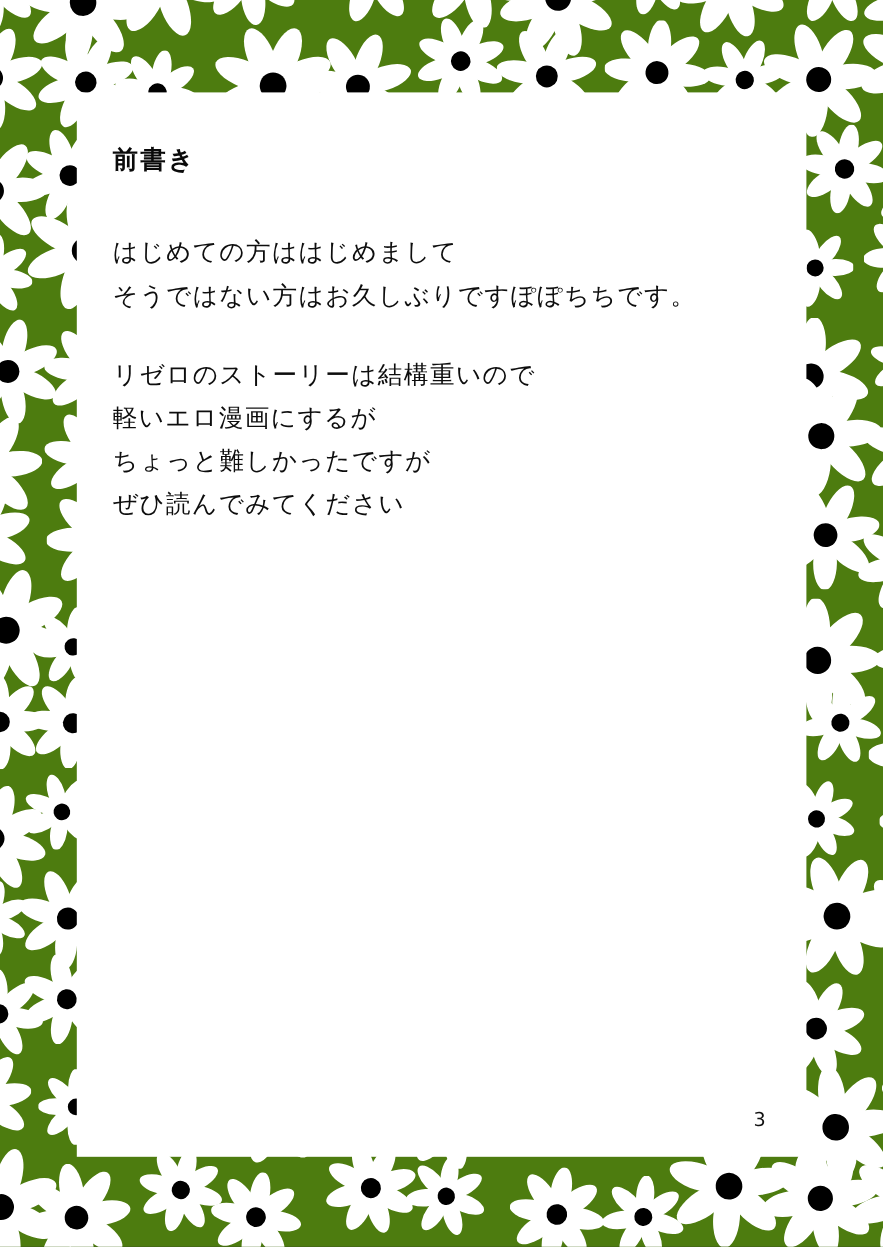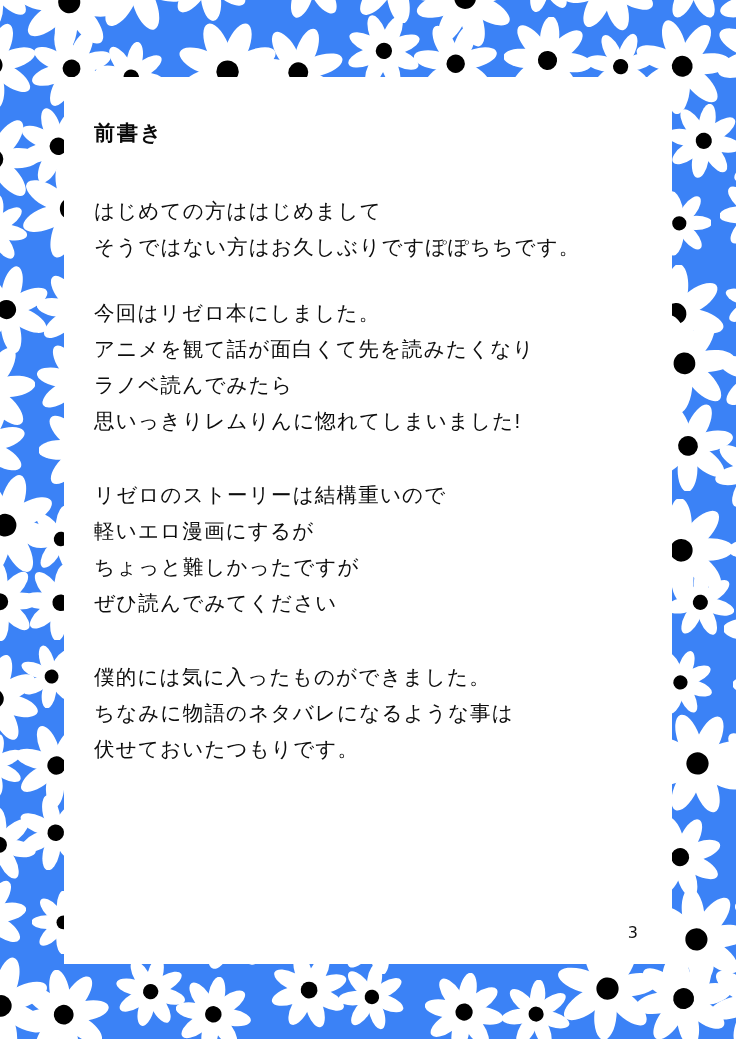"前書き" #page { background: #3b82f6 -> #4d7c0f }
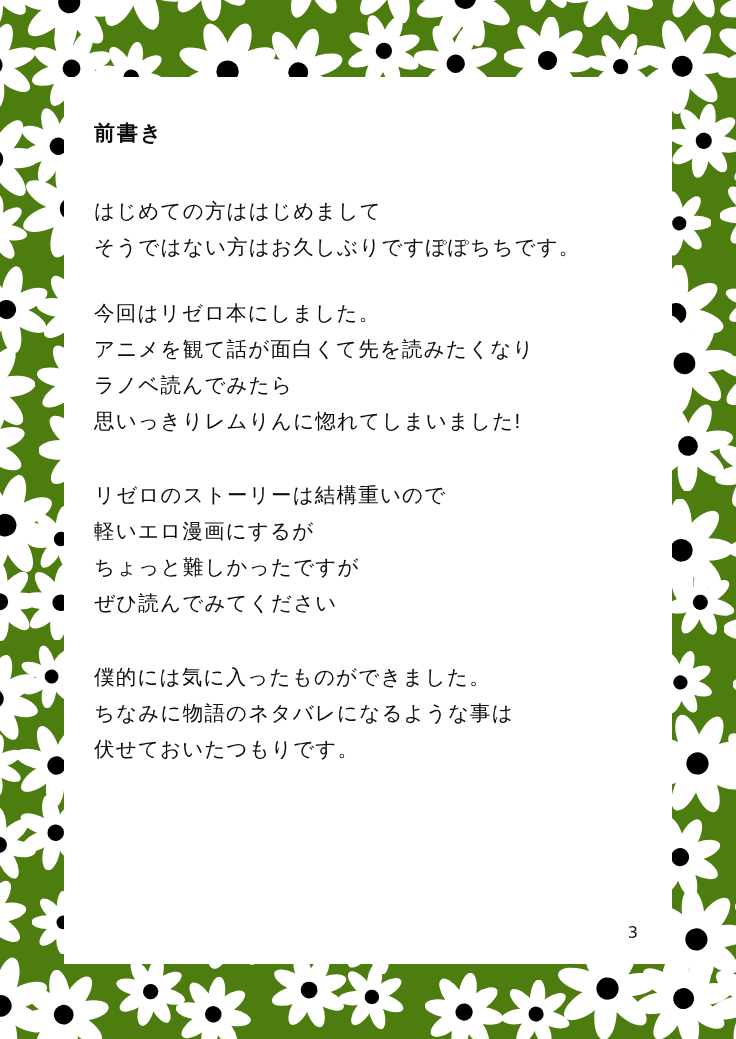"今回はリゼロ本にしました。" p.para { html: <p>今回はリゼロ本にしました。 アニメを観て話が面白くて先を読みたくなり ラノベ読んでみたら 思いっきりレムりんに惚れてしまいました!</p> -> none }
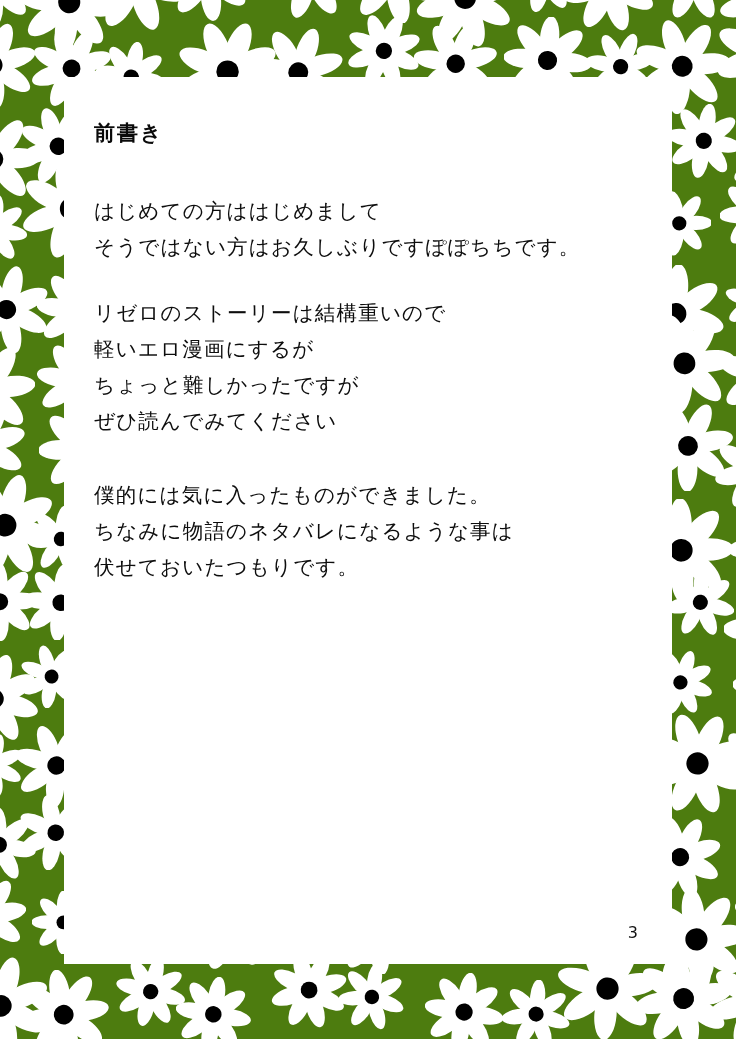"僕的には気に入ったものができました。" p.para { html: <p>僕的には気に入ったものができました。 ちなみに物語のネタバレになるような事は 伏せておいたつもりです。</p> -> none }
